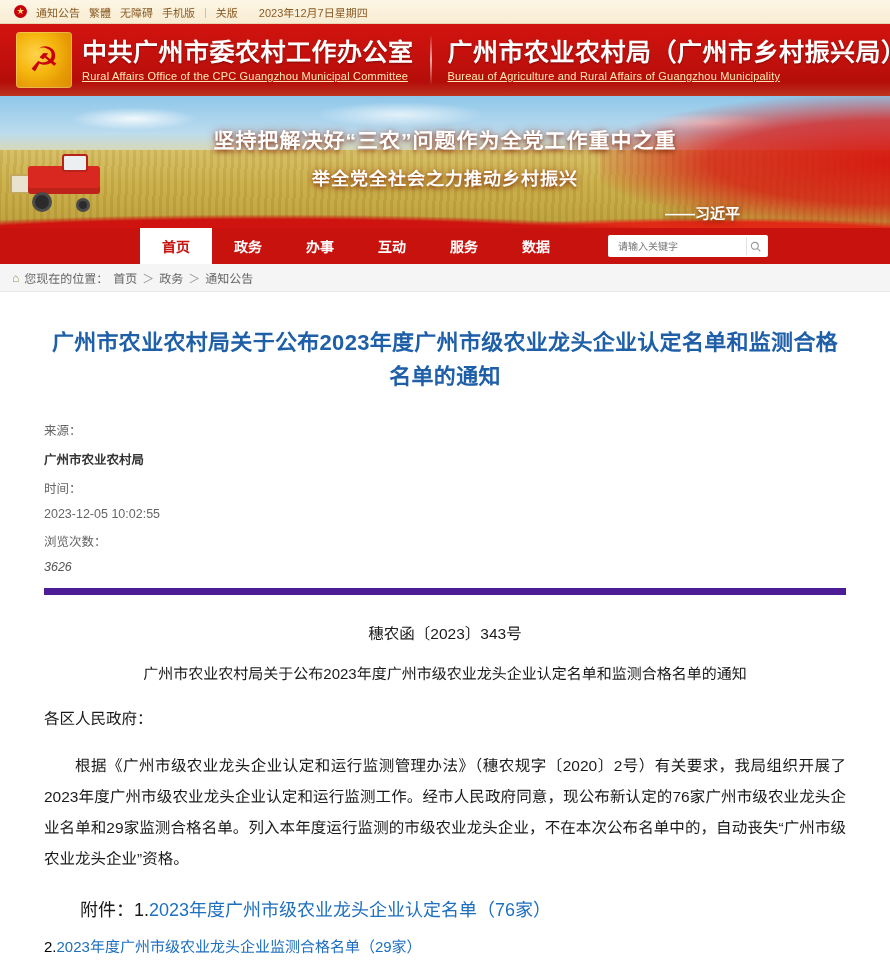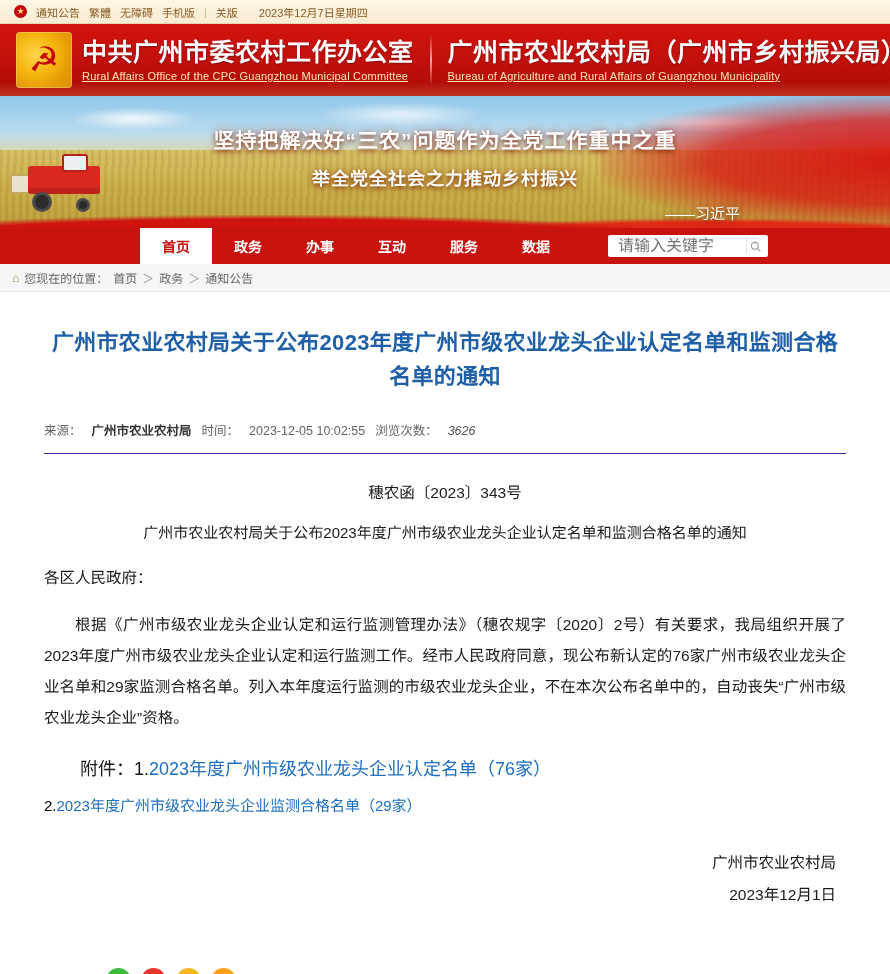"——习近平" .banner-text .sign { font-weight: normal -> bold }
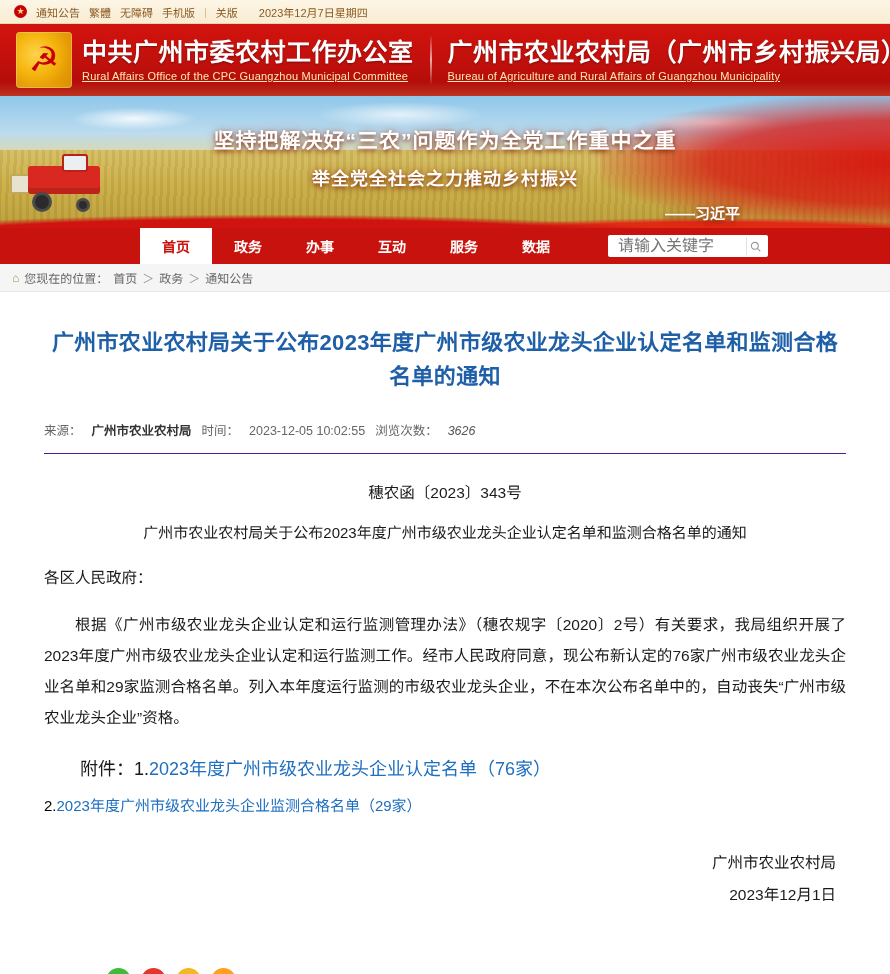"请输入关键字" .nav .search input { font-size: 16px -> 10px }
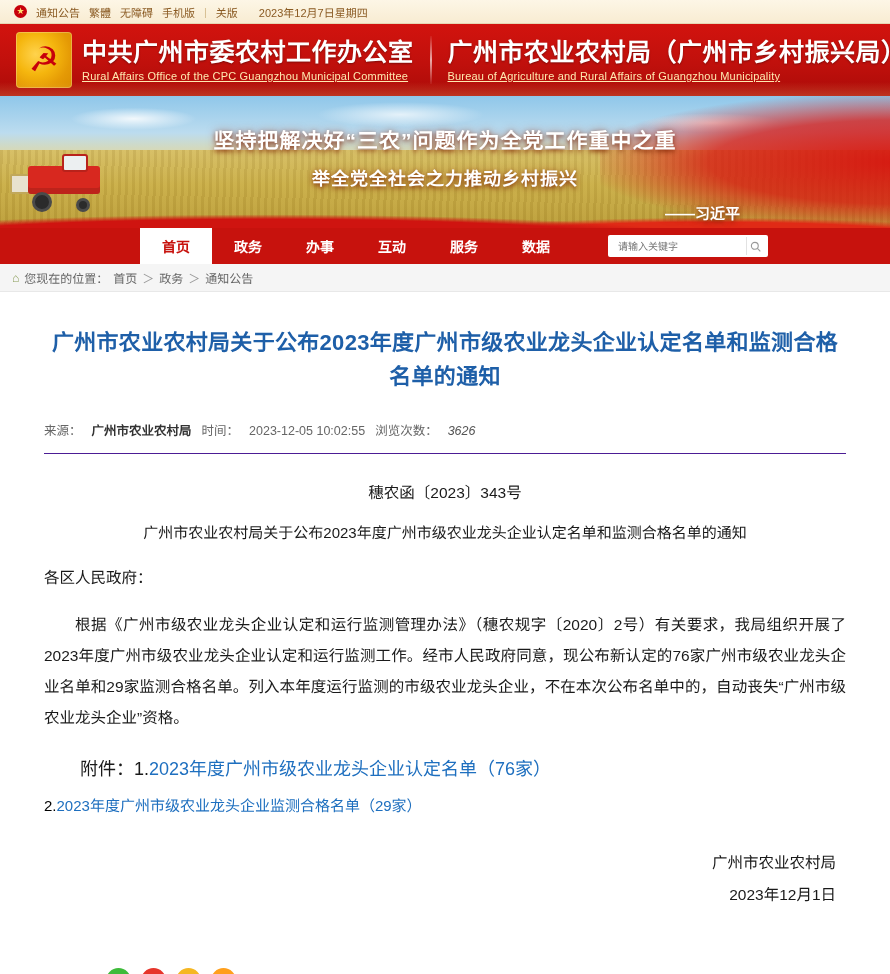"来源：" .meta { border-bottom: 1px solid #4c1d95 -> 7px solid #4c1d95; flex-direction: none -> column }
